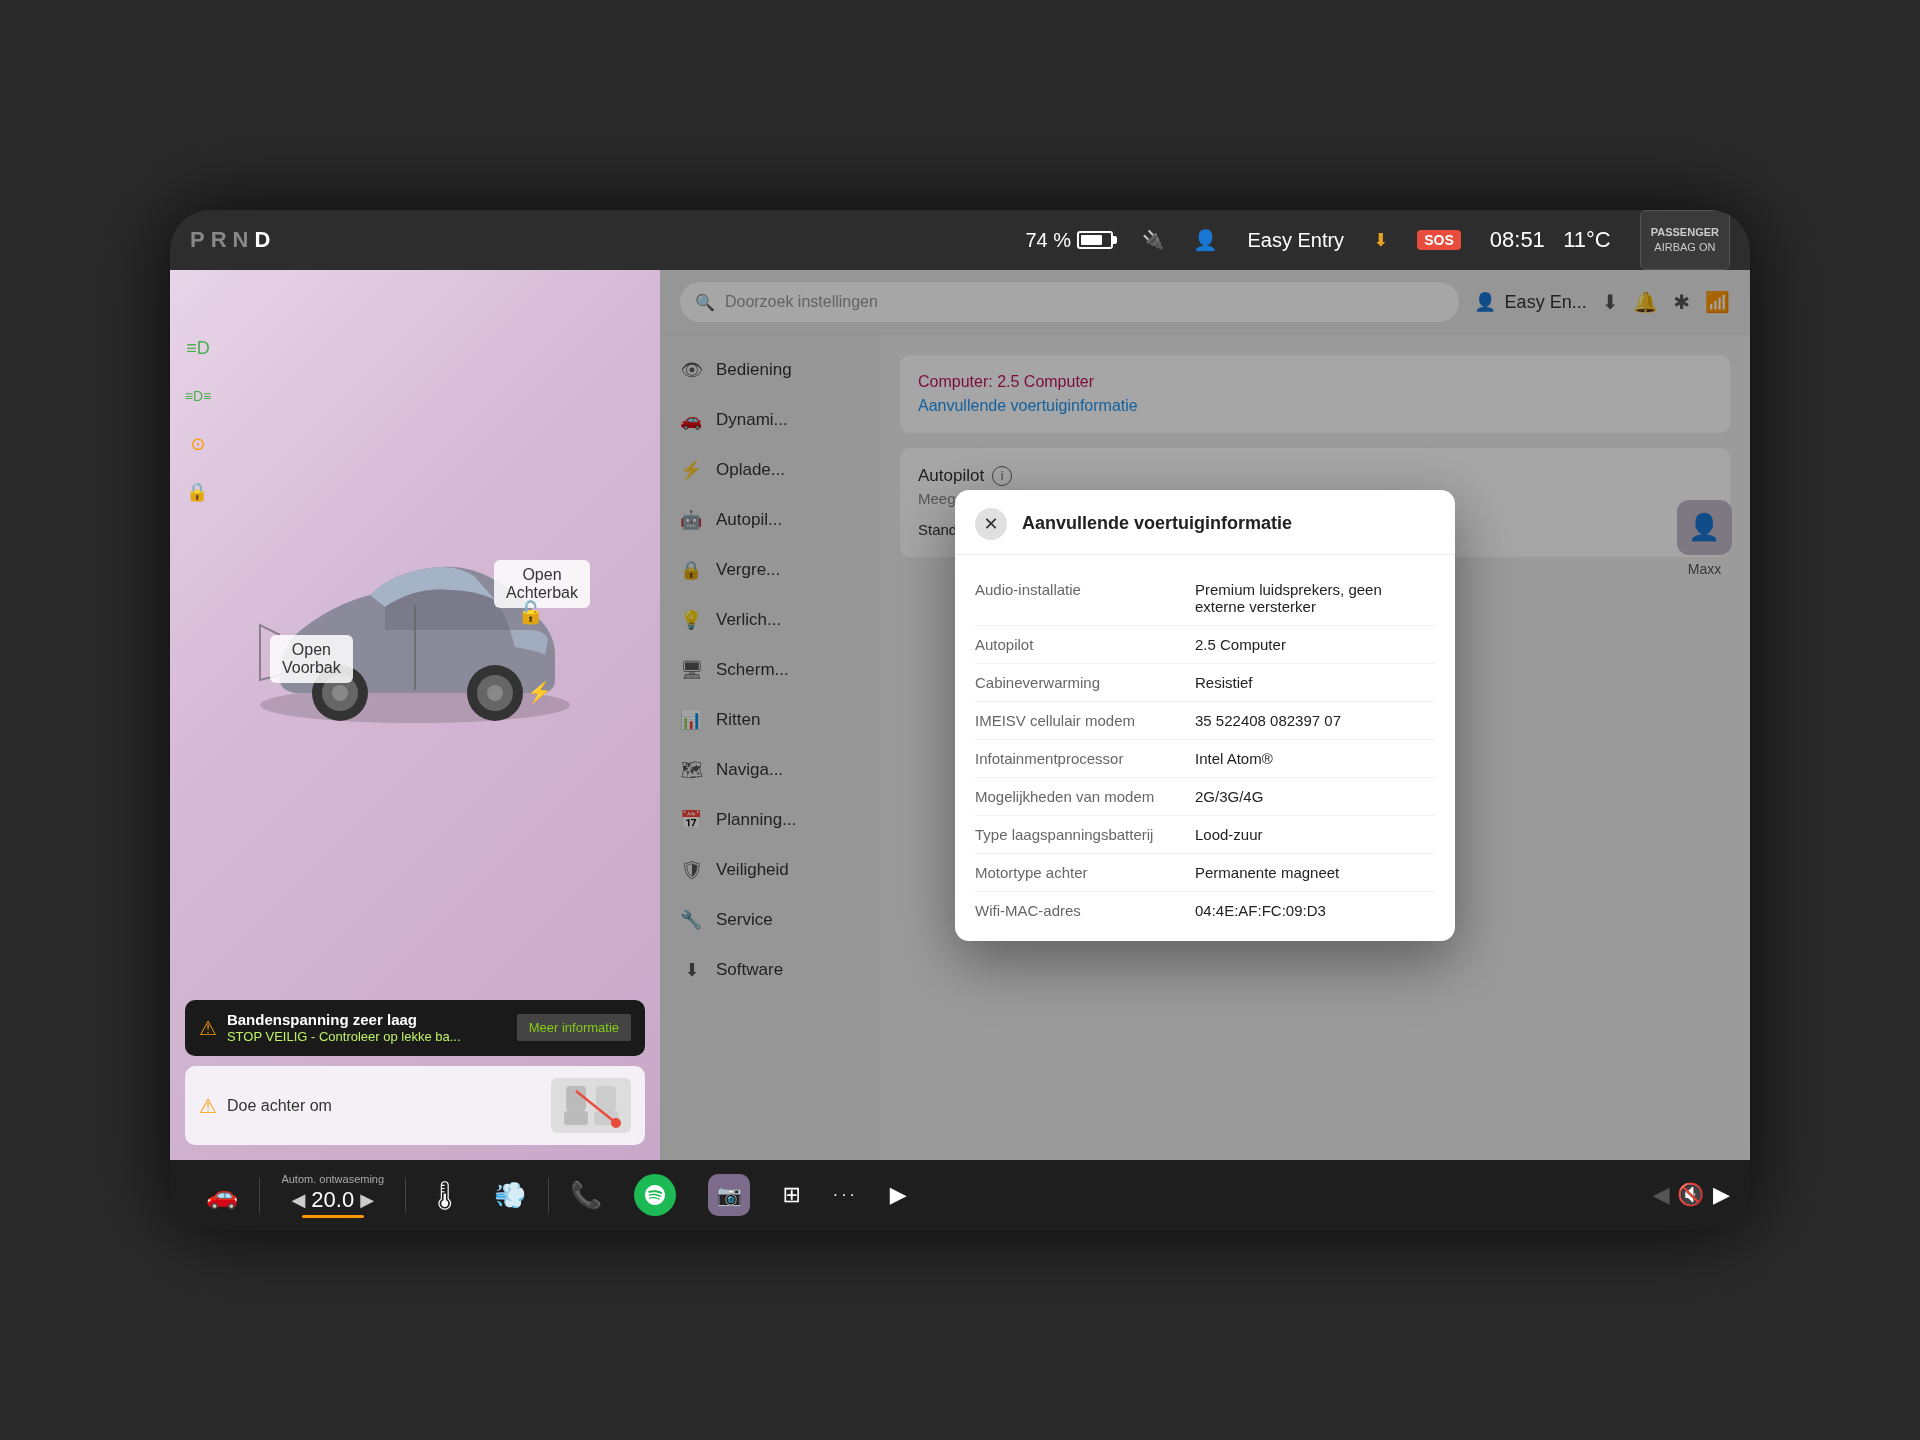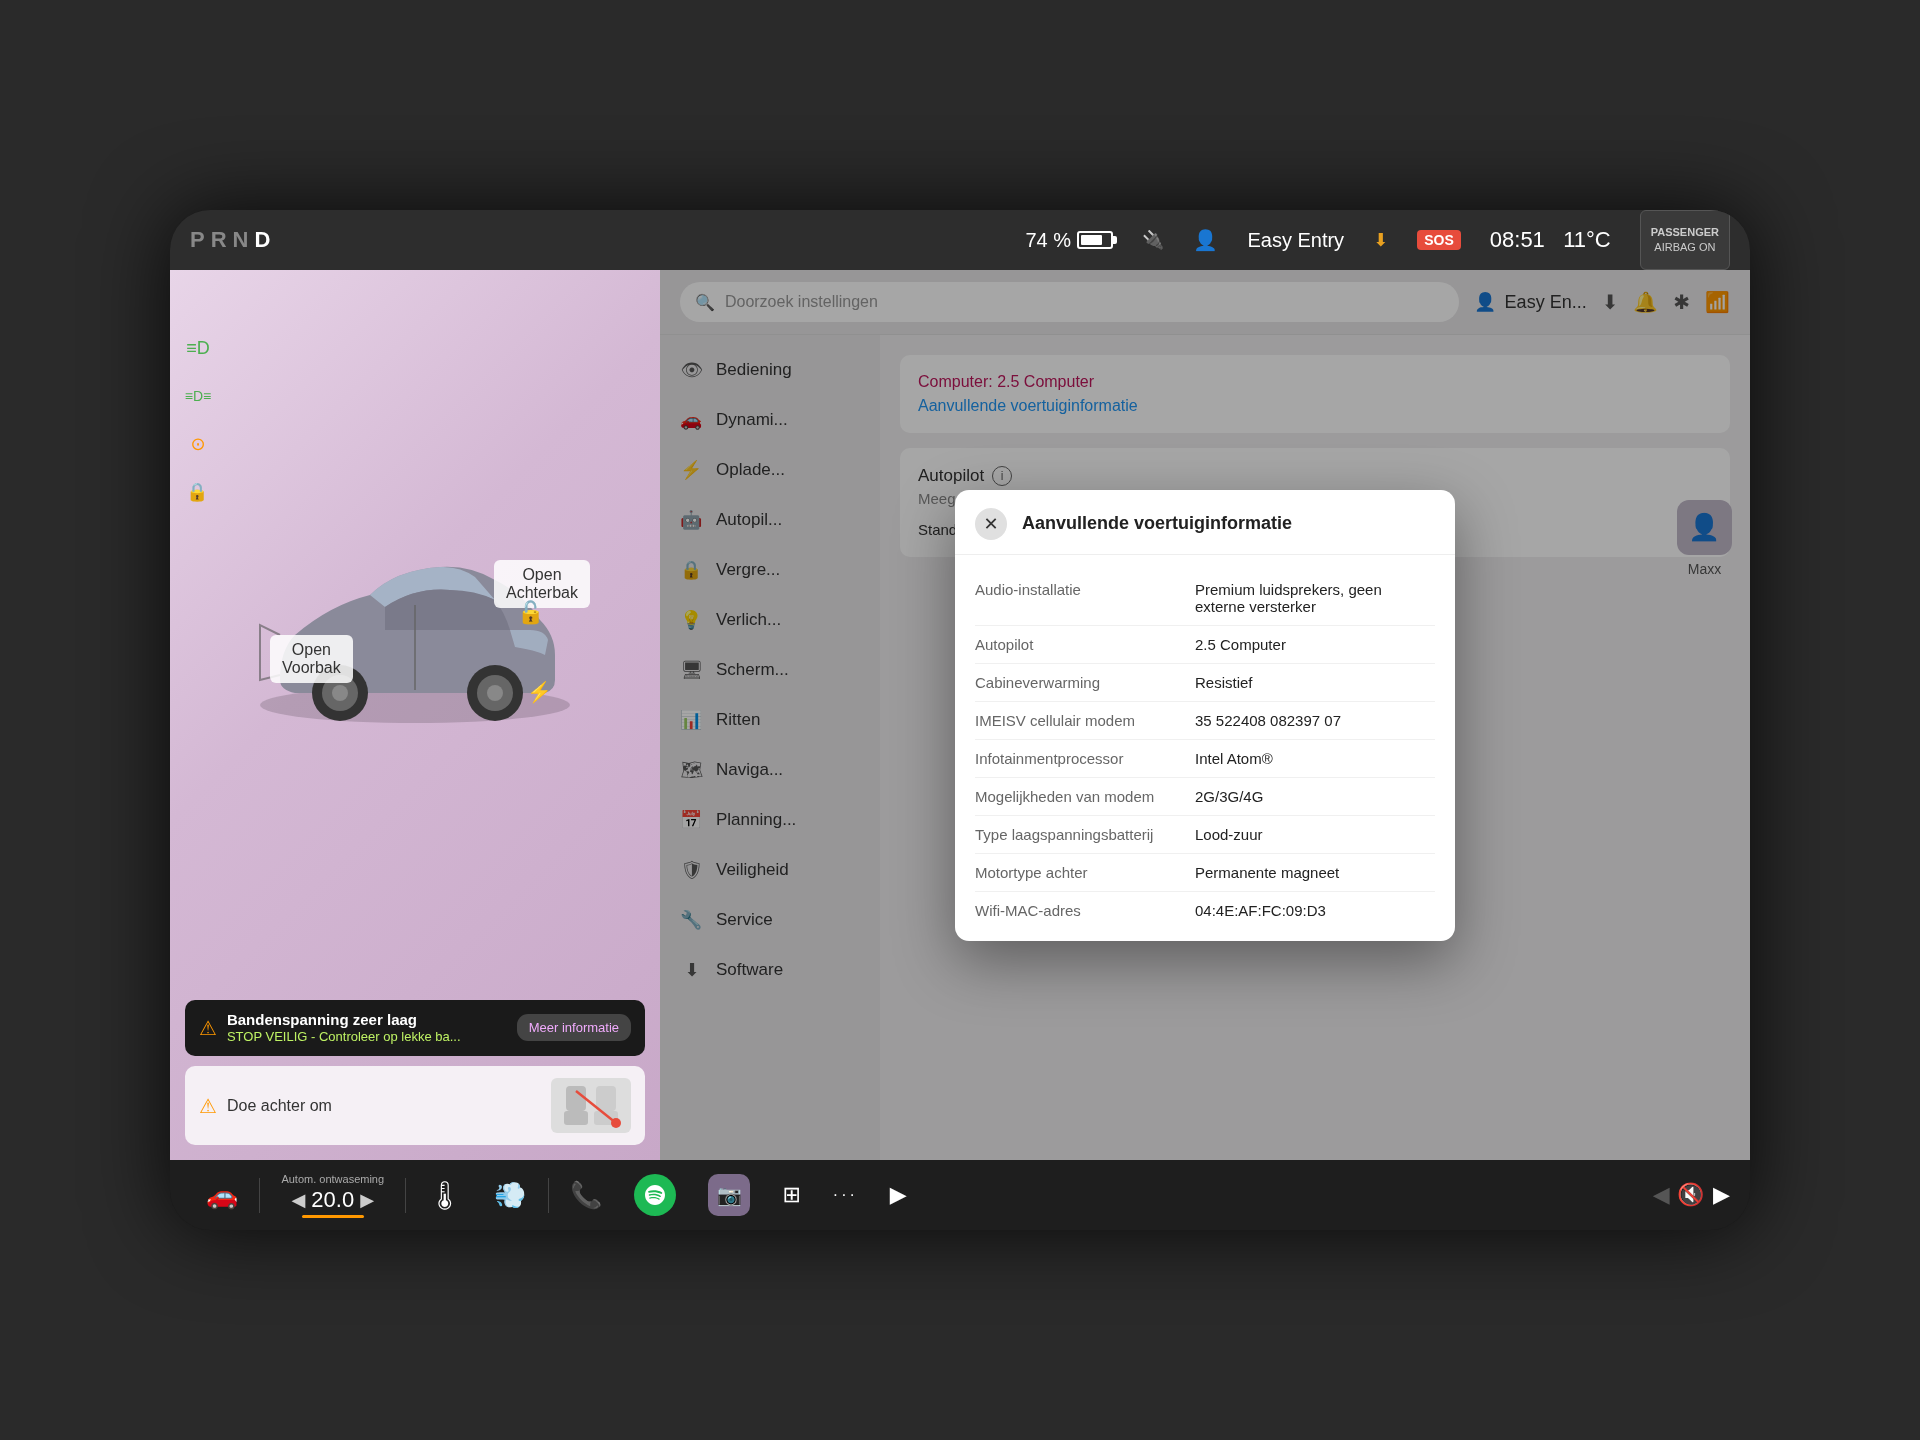"Meer informatie" .meer-info-btn { border-radius: 11px -> 2px; color: #f0abfc -> #84cc16 }
